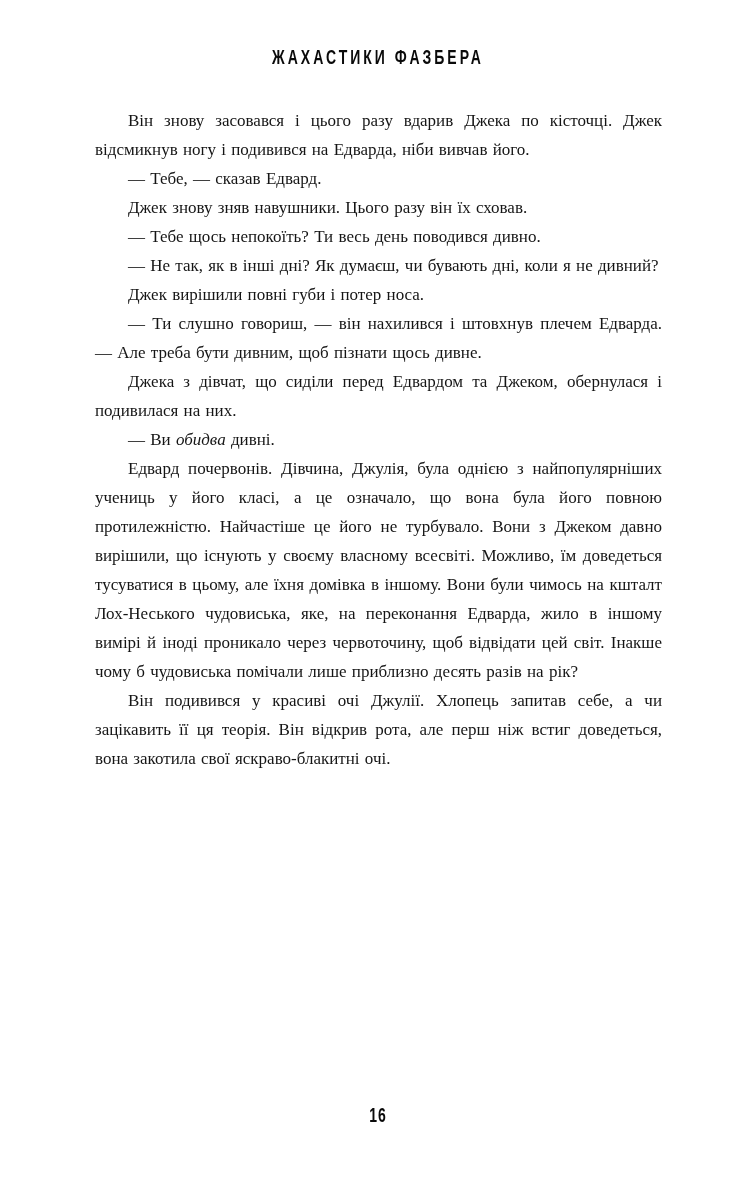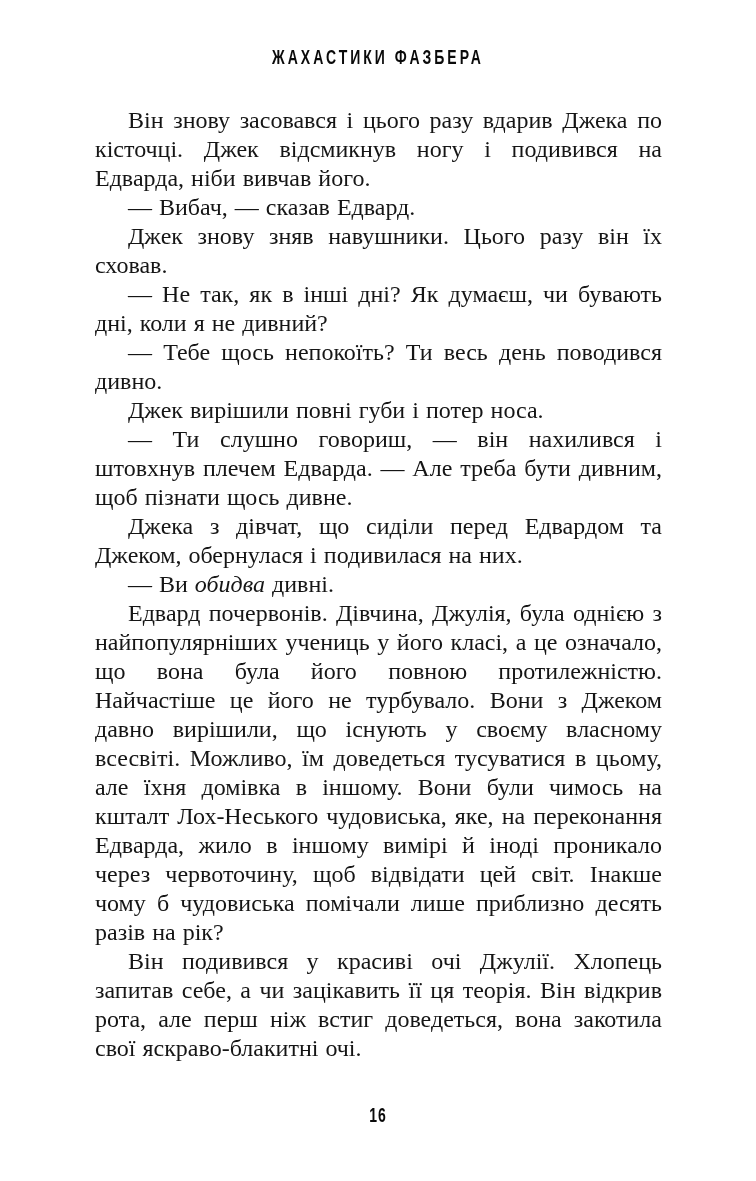"Він знову засовався і цього" .para { font-size: 24px -> 17px }
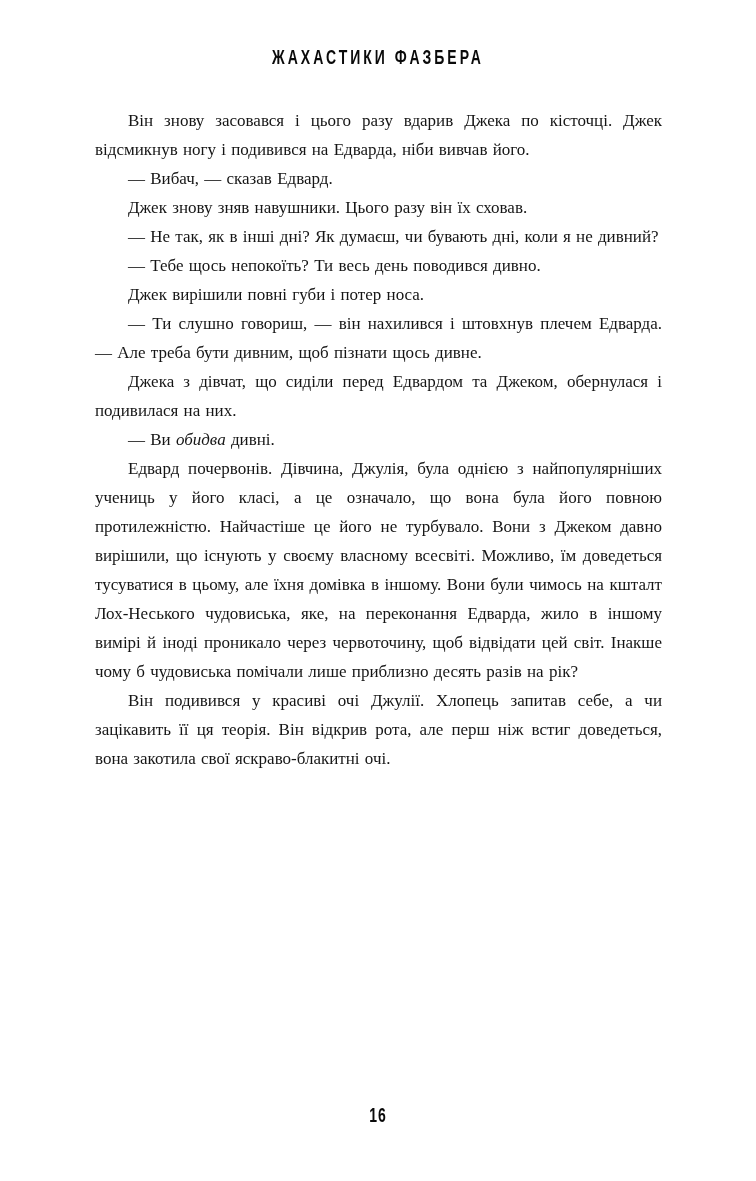"— Вибач, — сказав Едвард." span { text: Вибач -> Тебе }
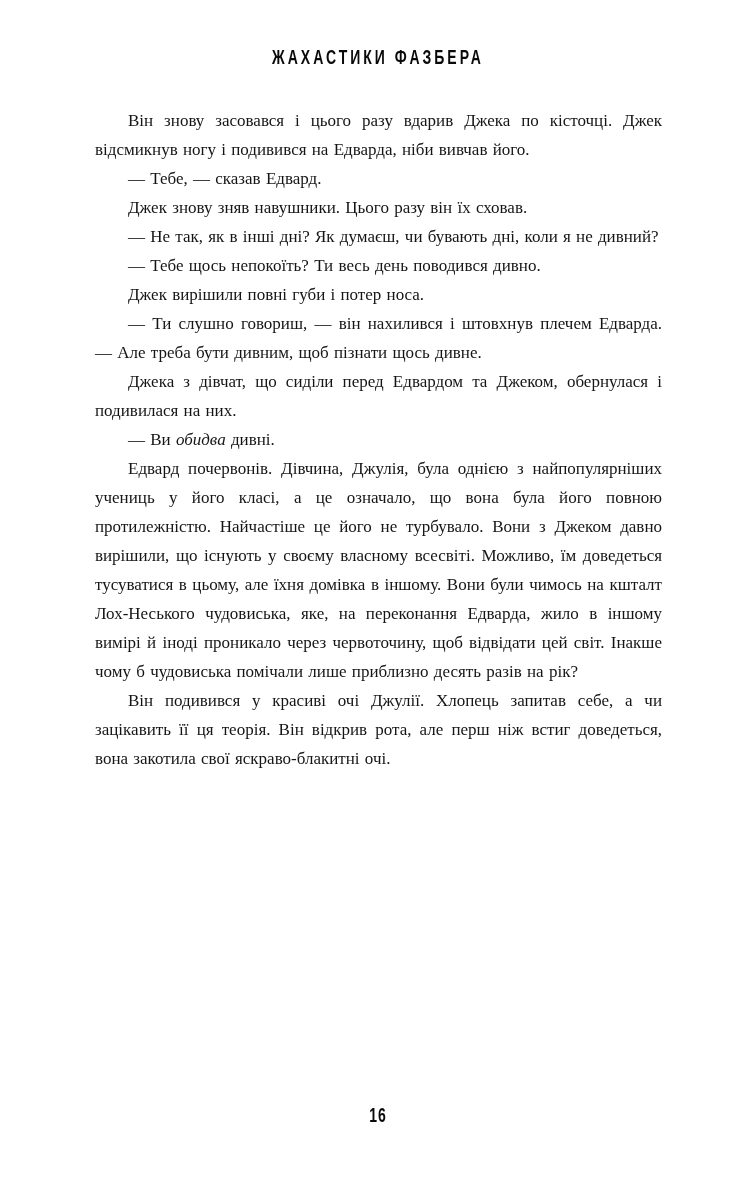"— Не так, як в" p.para { order: before "— Тебе щось непокоїть? Ти" -> after "— Тебе щось непокоїть? Ти" }
